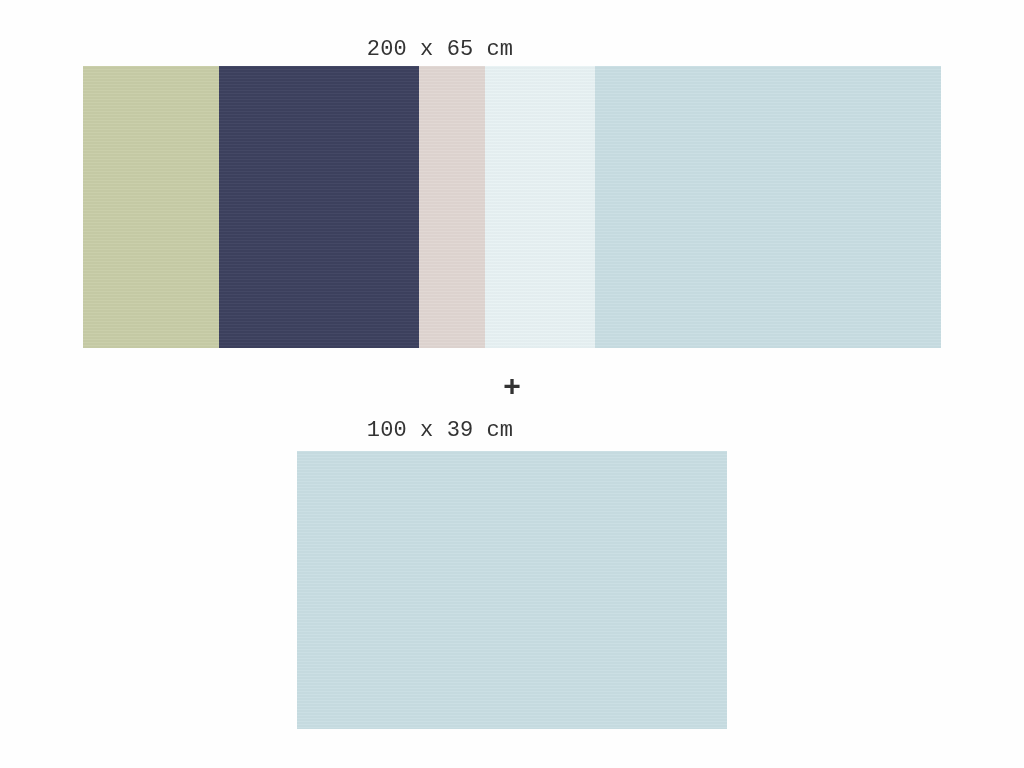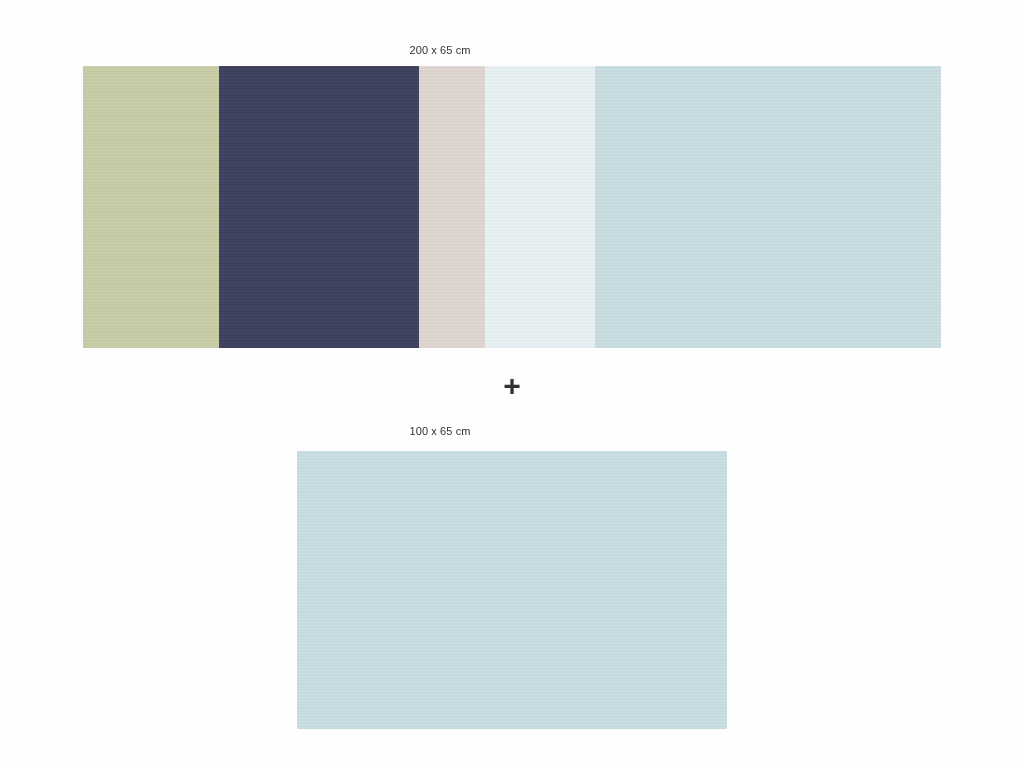"200 x 65 cm" .size-label { font-family: Liberation Sans, sans-serif -> Liberation Mono, monospace; font-size: 11px -> 22px }
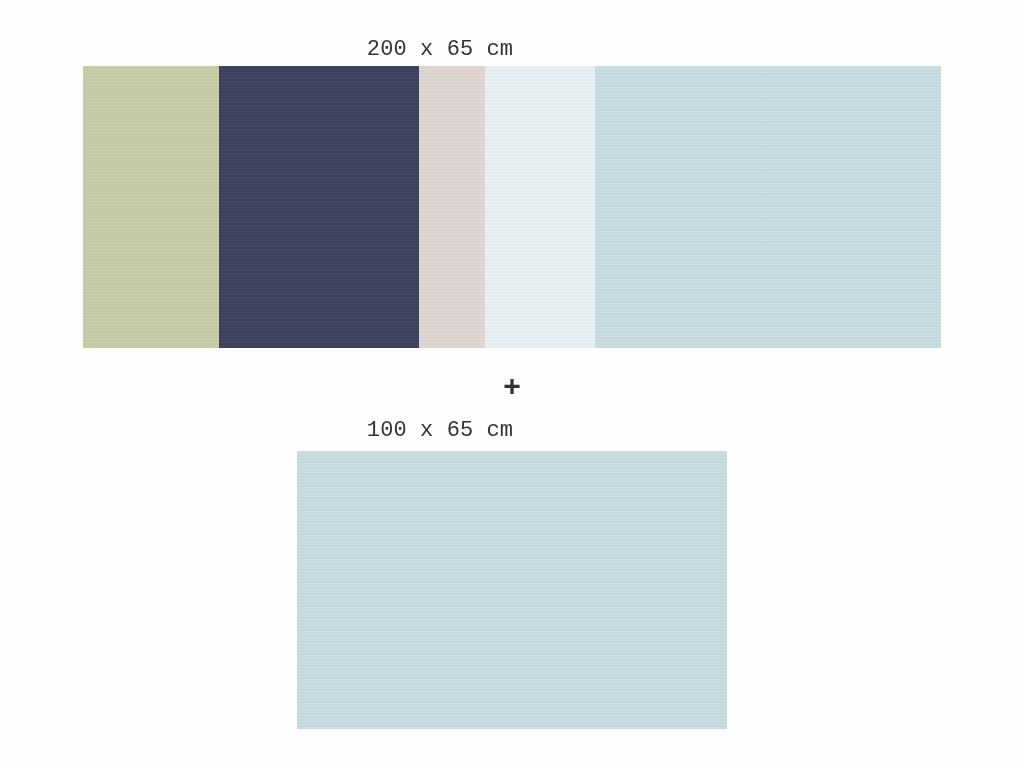"100 x 65 cm" div.size-label { text: 65 -> 39 }
